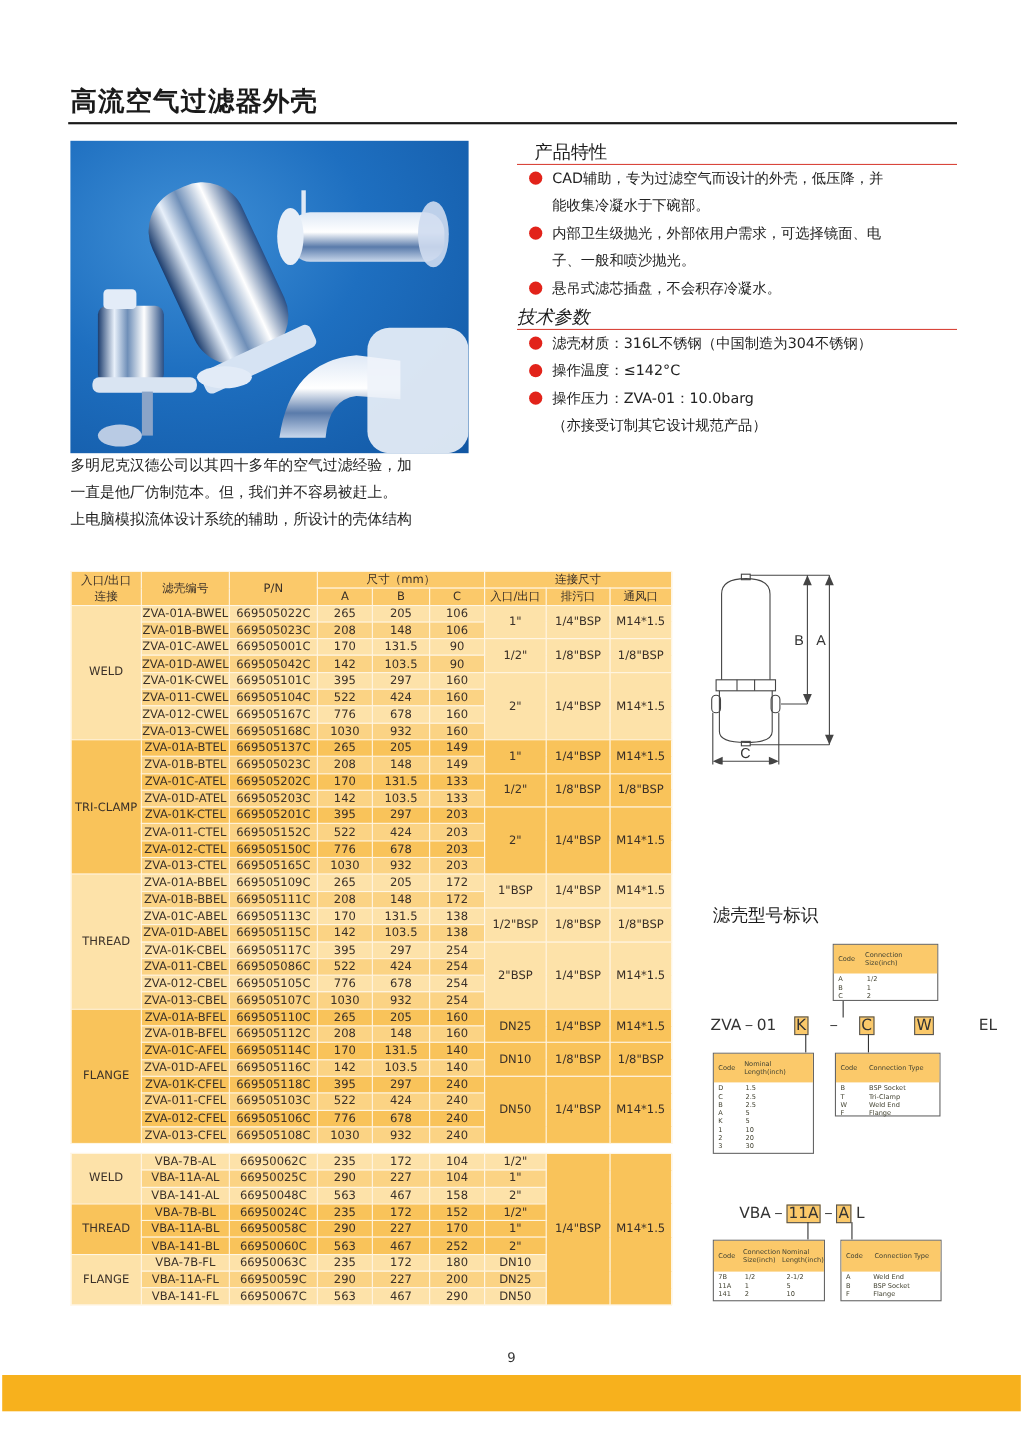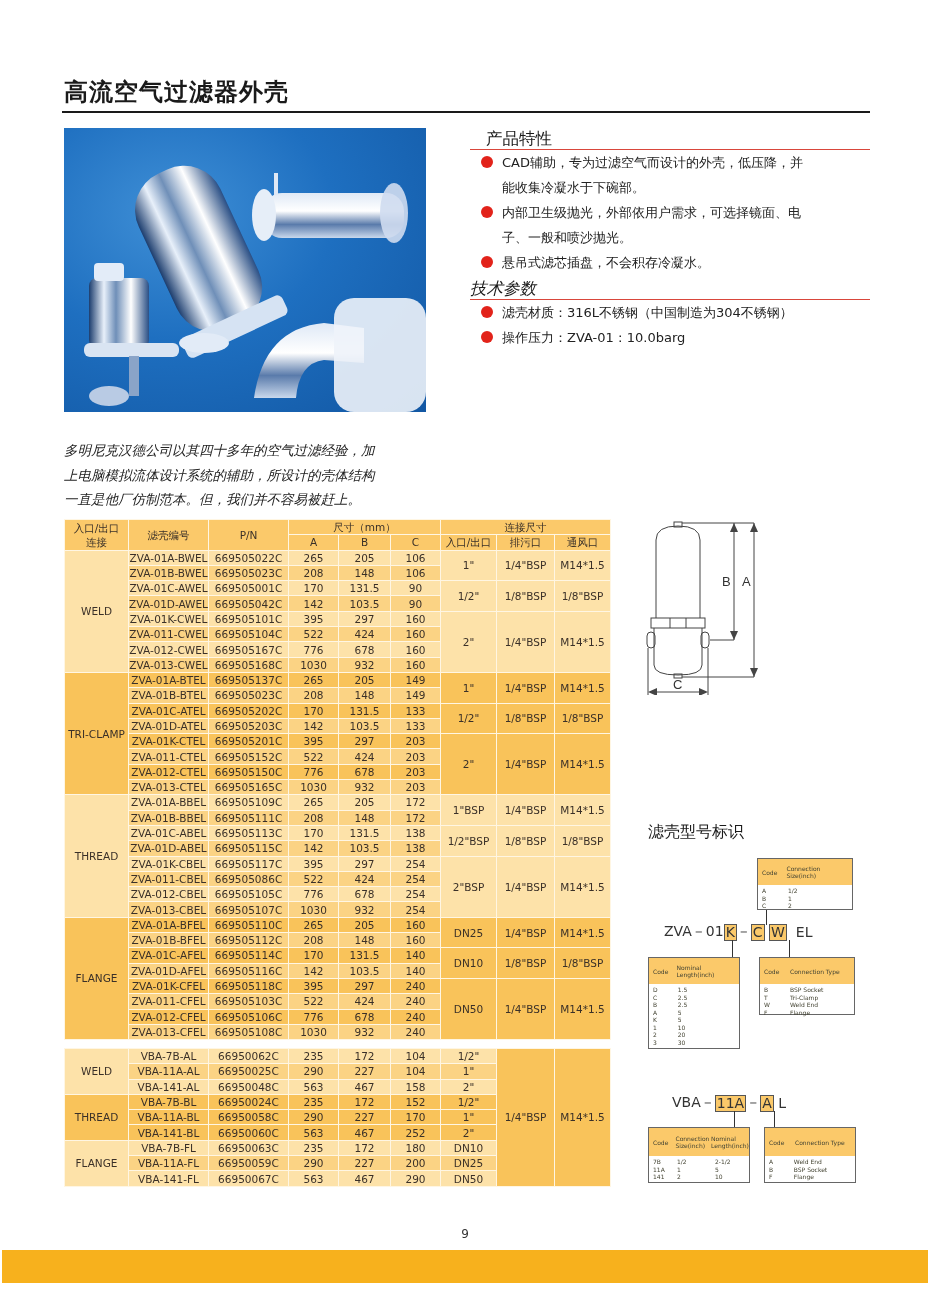"操作温度：≤142°C" li { html: none -> <li><span></span><span>操作温度：≤142°C</span></li> }
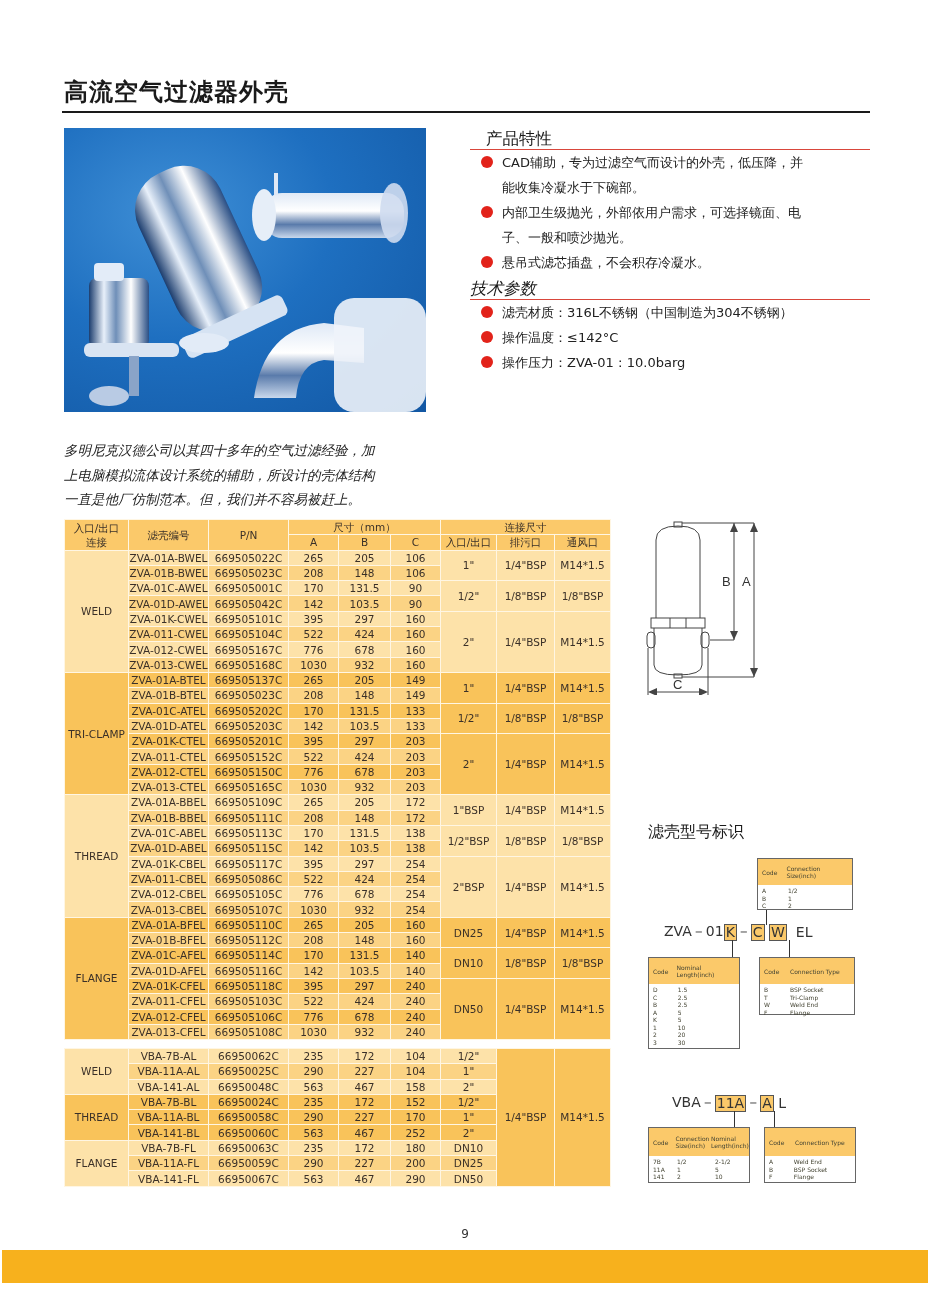"（亦接受订制其它设计规范产品）" li.cont { html: none -> <li>（亦接受订制其它设计规范产品）</li> }
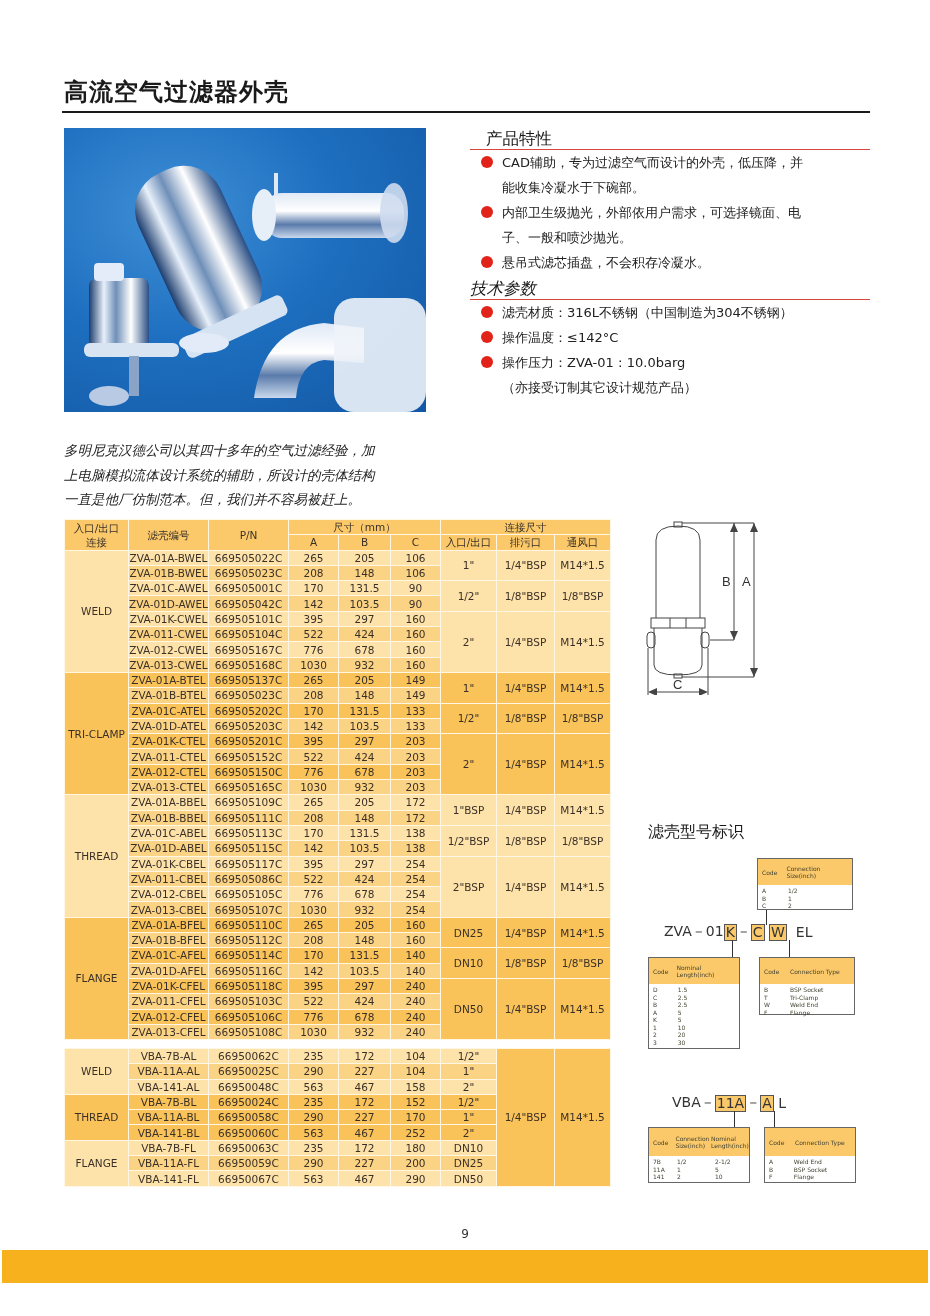"多明尼克汉德公司以其四十多年的空气过滤经验，加" .intro { font-style: italic -> none; top: 438px -> 411px }
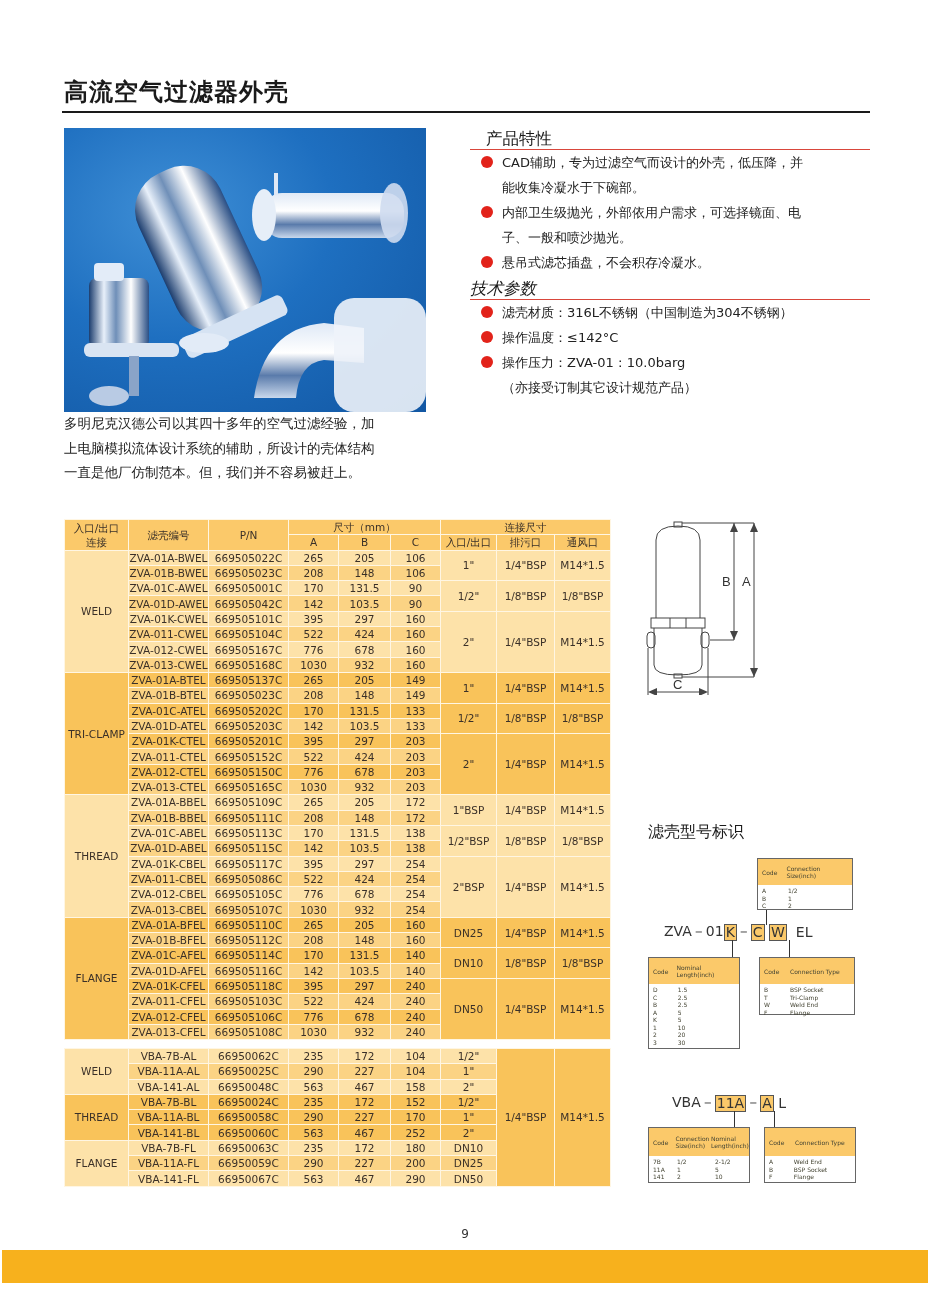"上电脑模拟流体设计系统的辅助，所设计的壳体结构" div { order: before "一直是他厂仿制范本。但，我们并不容易被赶上。" -> after "一直是他厂仿制范本。但，我们并不容易被赶上。" }
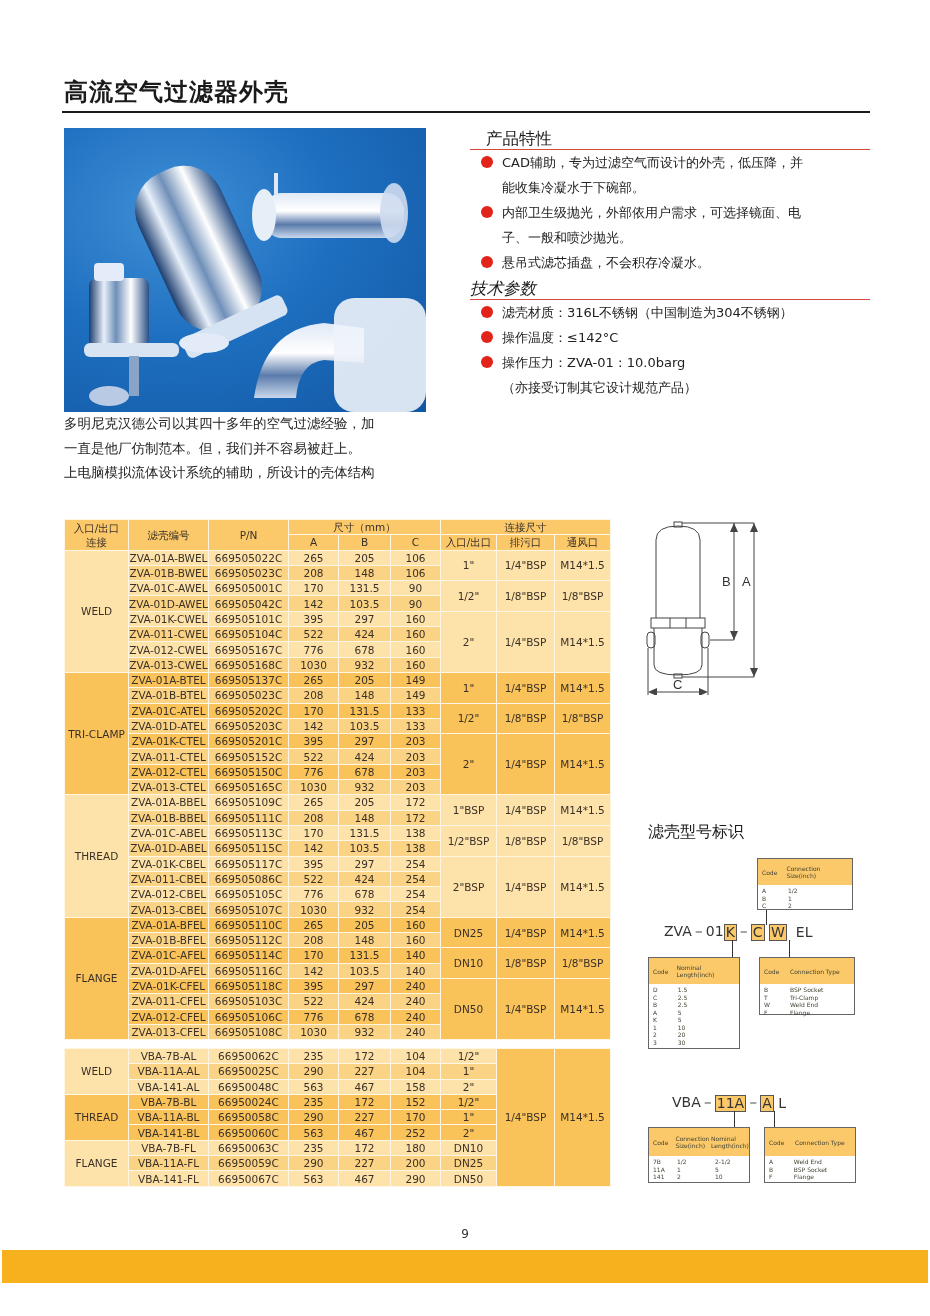"ZVA－01" div.model { gap: none -> 16px; left: 664px -> 646px }
